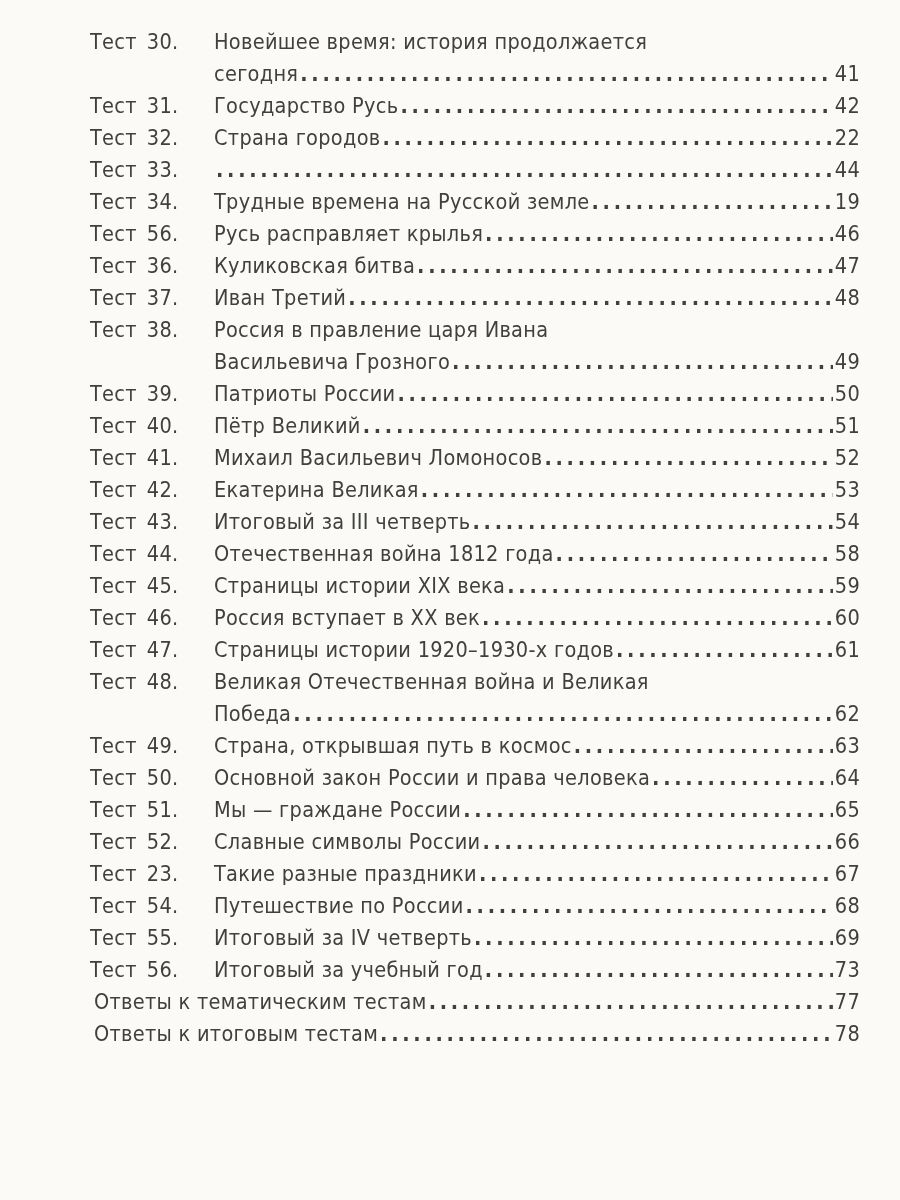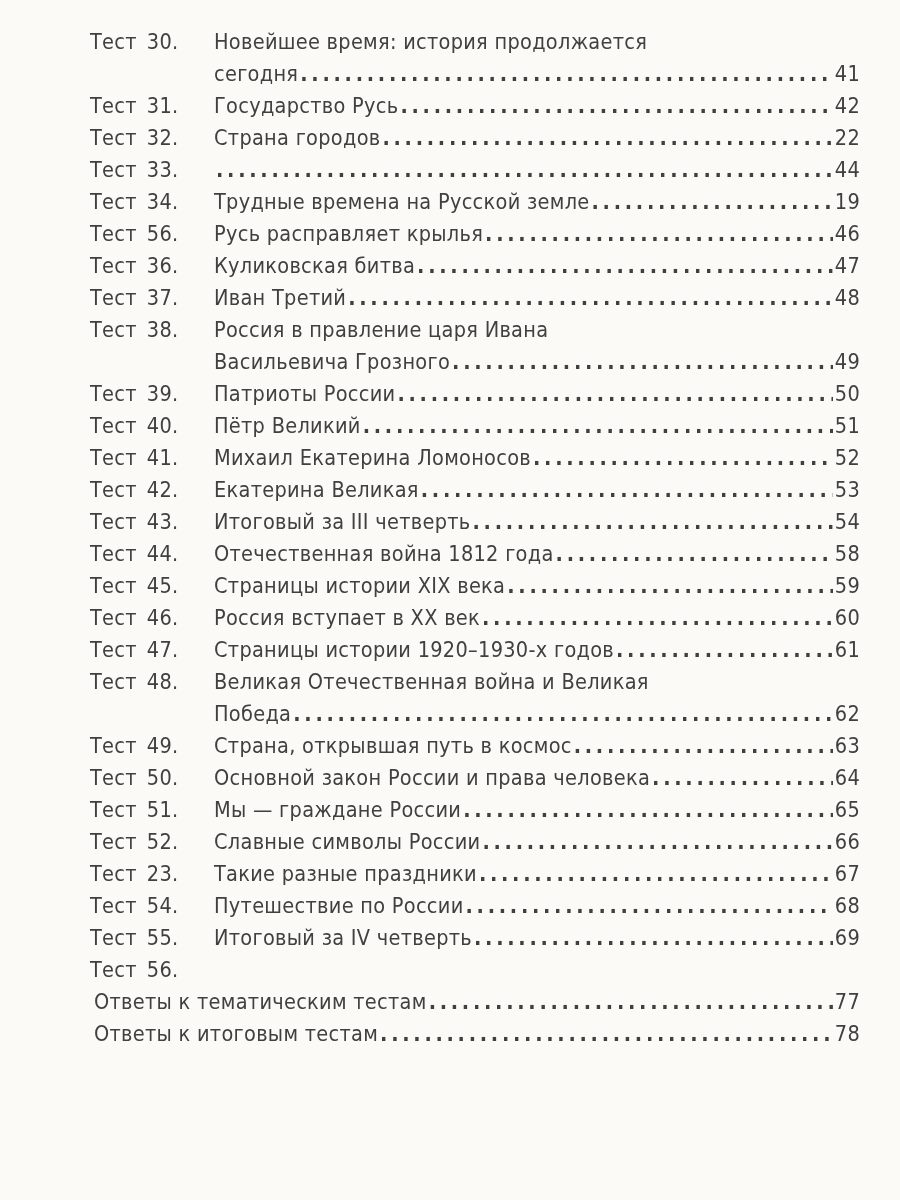"Михаил Екатерина Ломоносов" span { text: Екатерина -> Васильевич }
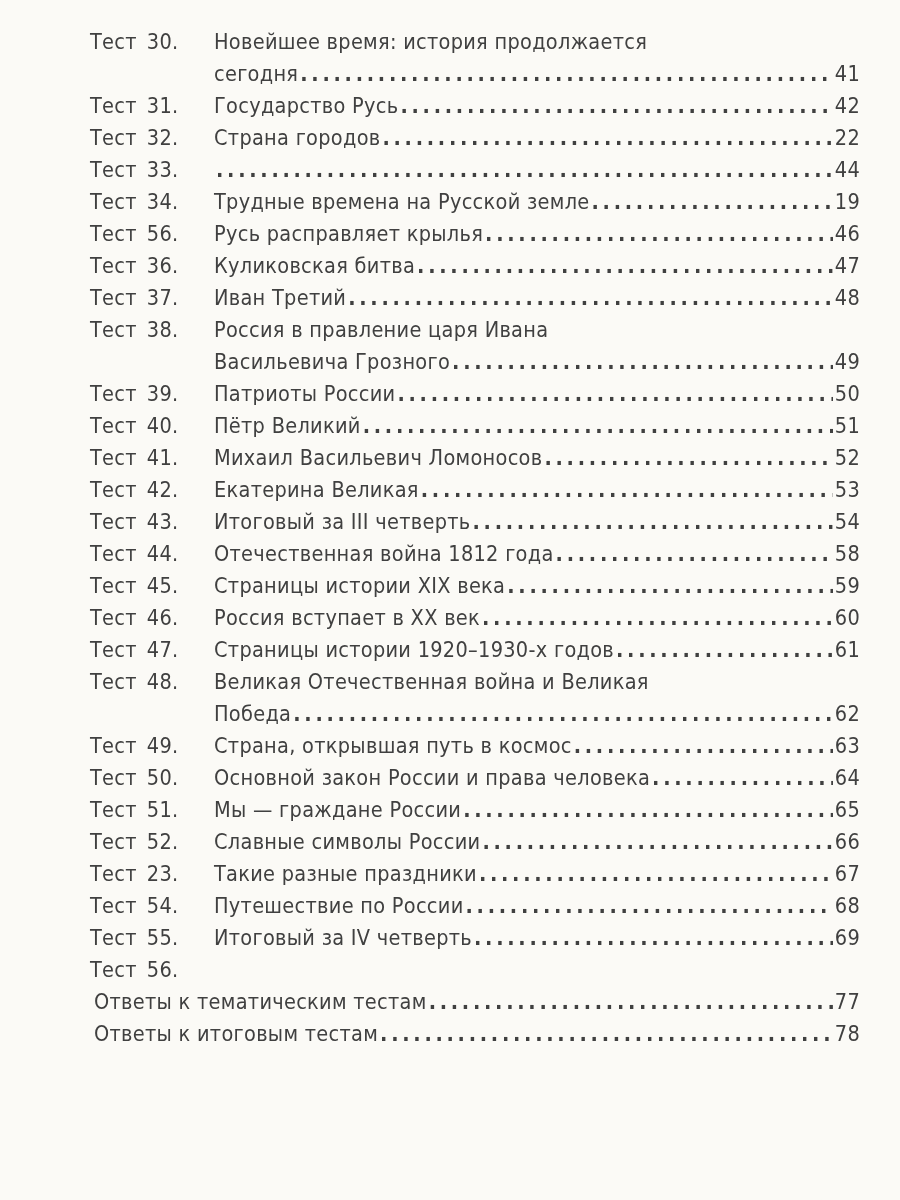"Итоговый за учебный год" span.title-wrap { html: none -> <span> <span> <span>Итоговый за учебный год</span> <span></span> <span>73</span> </span> </span> }
